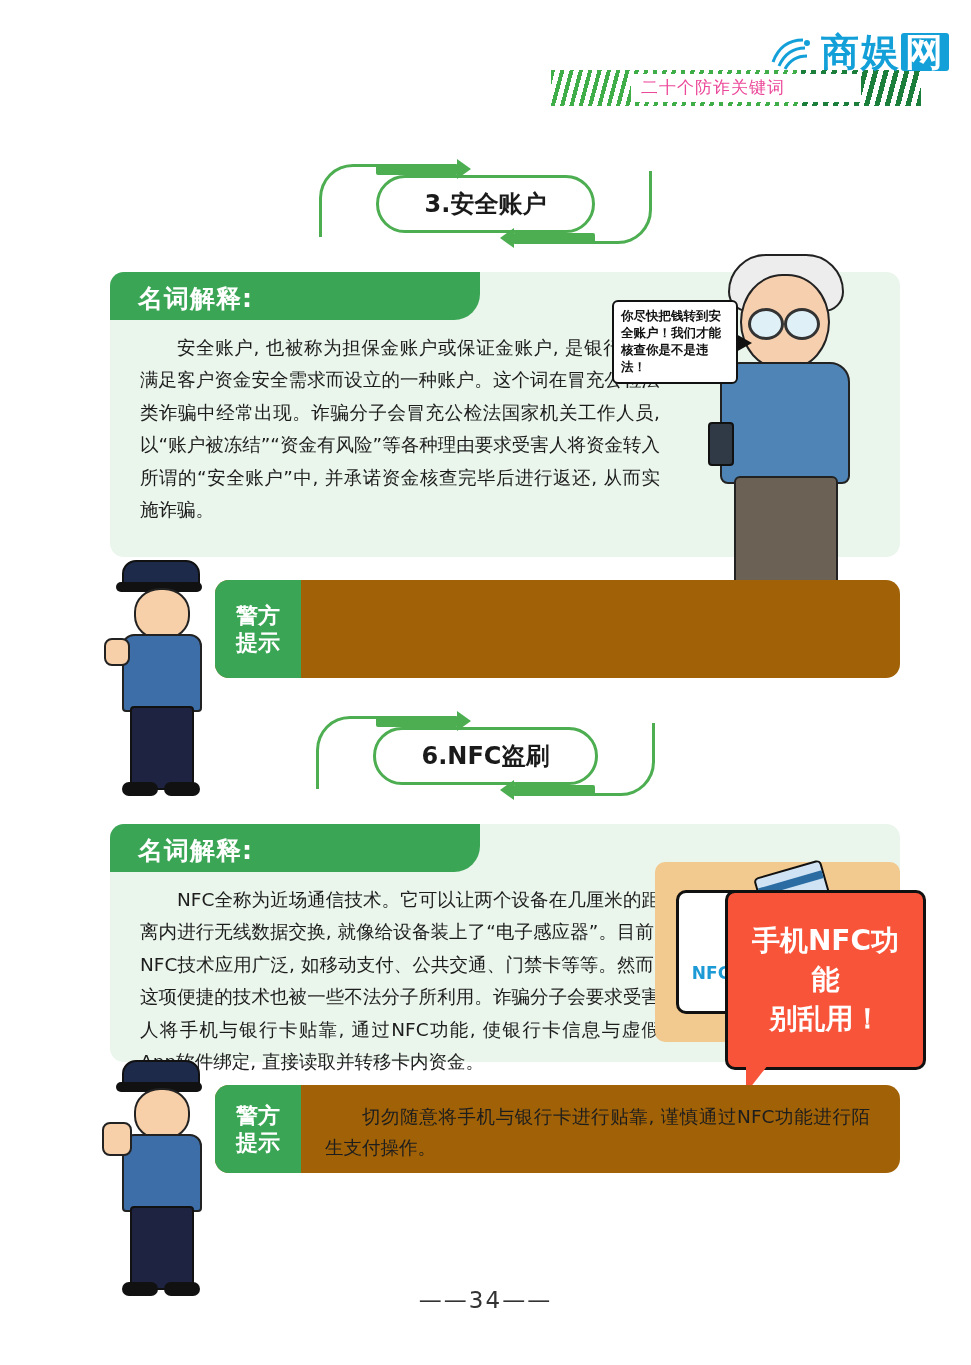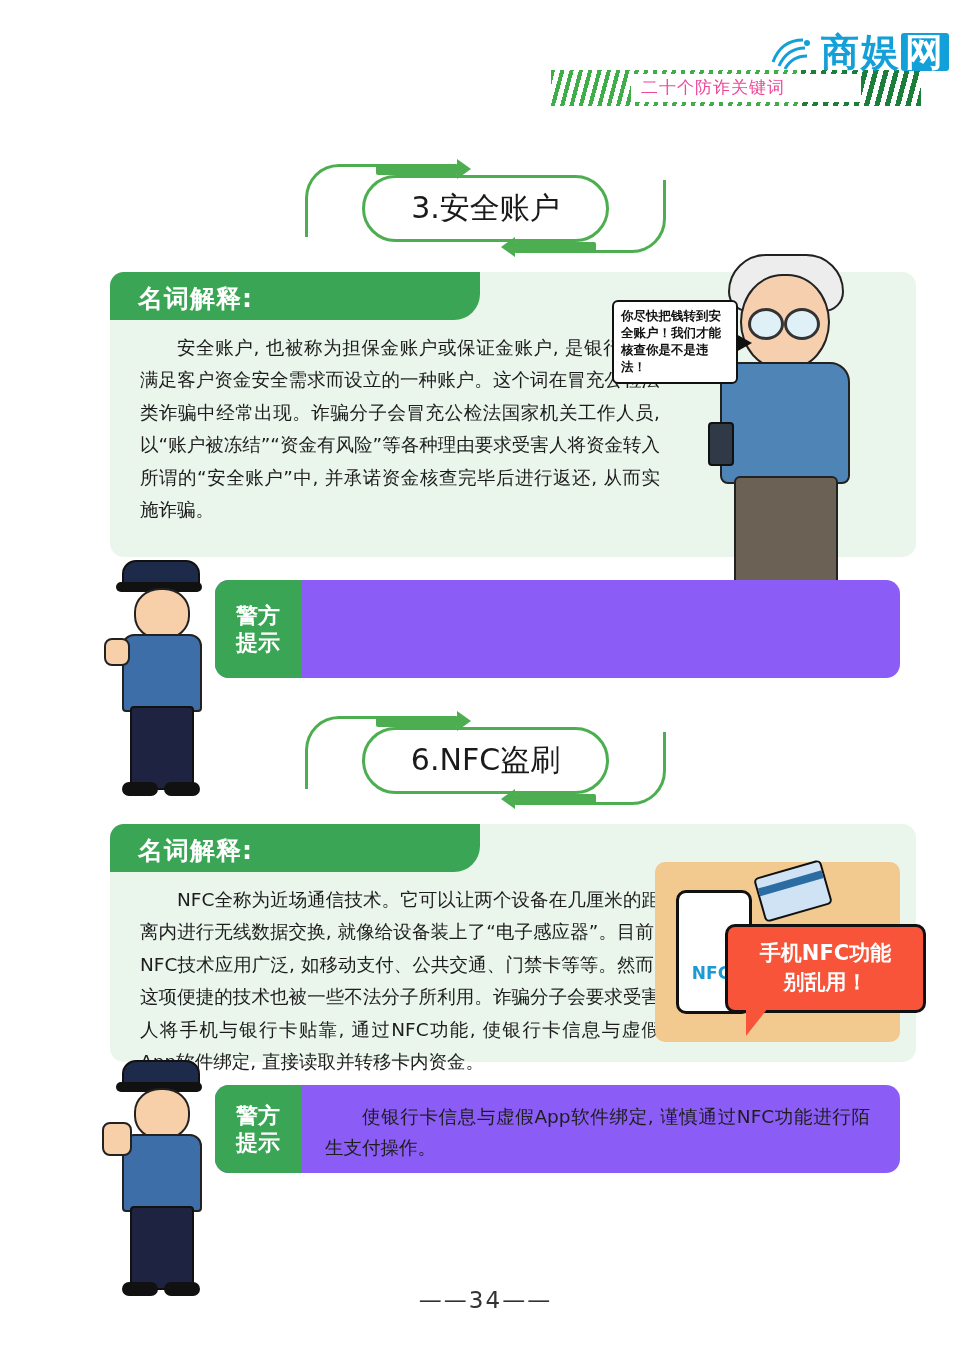"3.安全账户" .title-pill { font-size: 30px -> 24px; font-weight: normal -> bold }
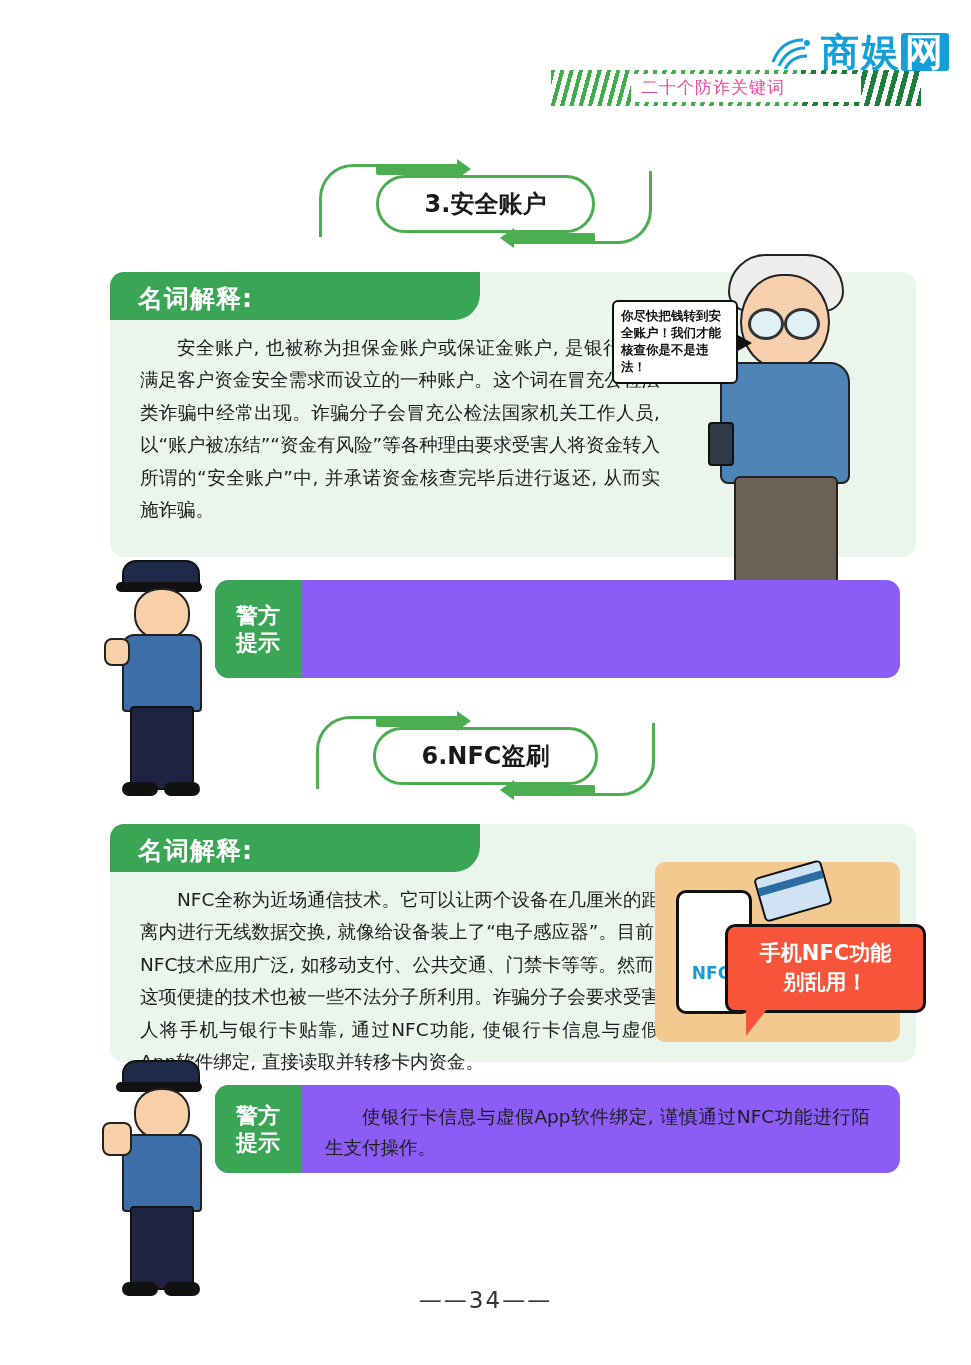"名词解释:" .card { padding-left: 16px -> none }
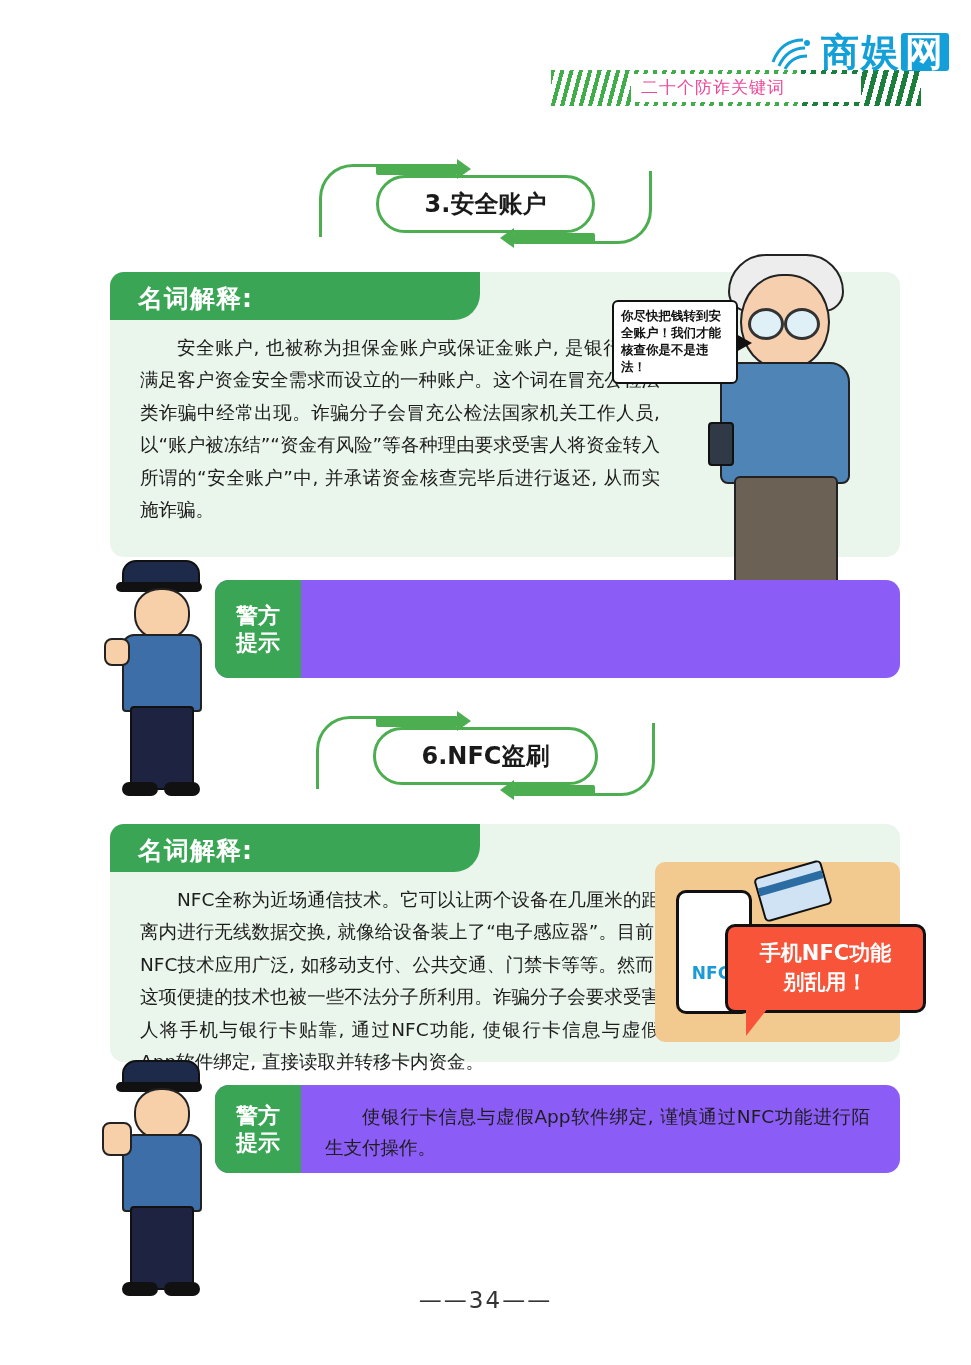"警方" .tip { background: #8b5cf6 -> #a16207 }
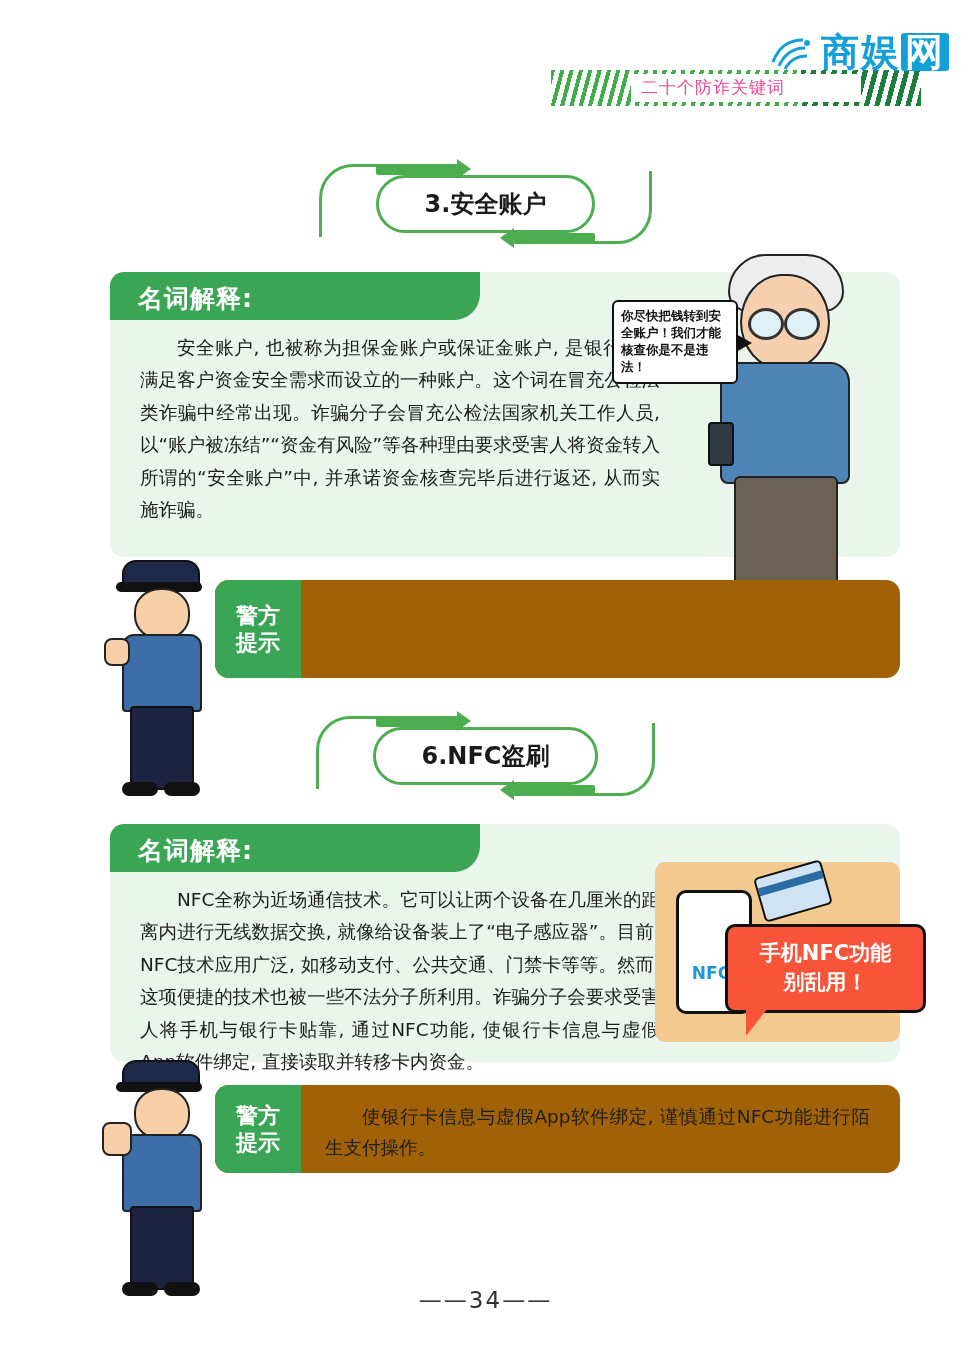"手机NFC功能" .bubble-nfc { font-size: 21px -> 28px; padding: 12px 10px -> 28px 10px; top: 924px -> 890px }
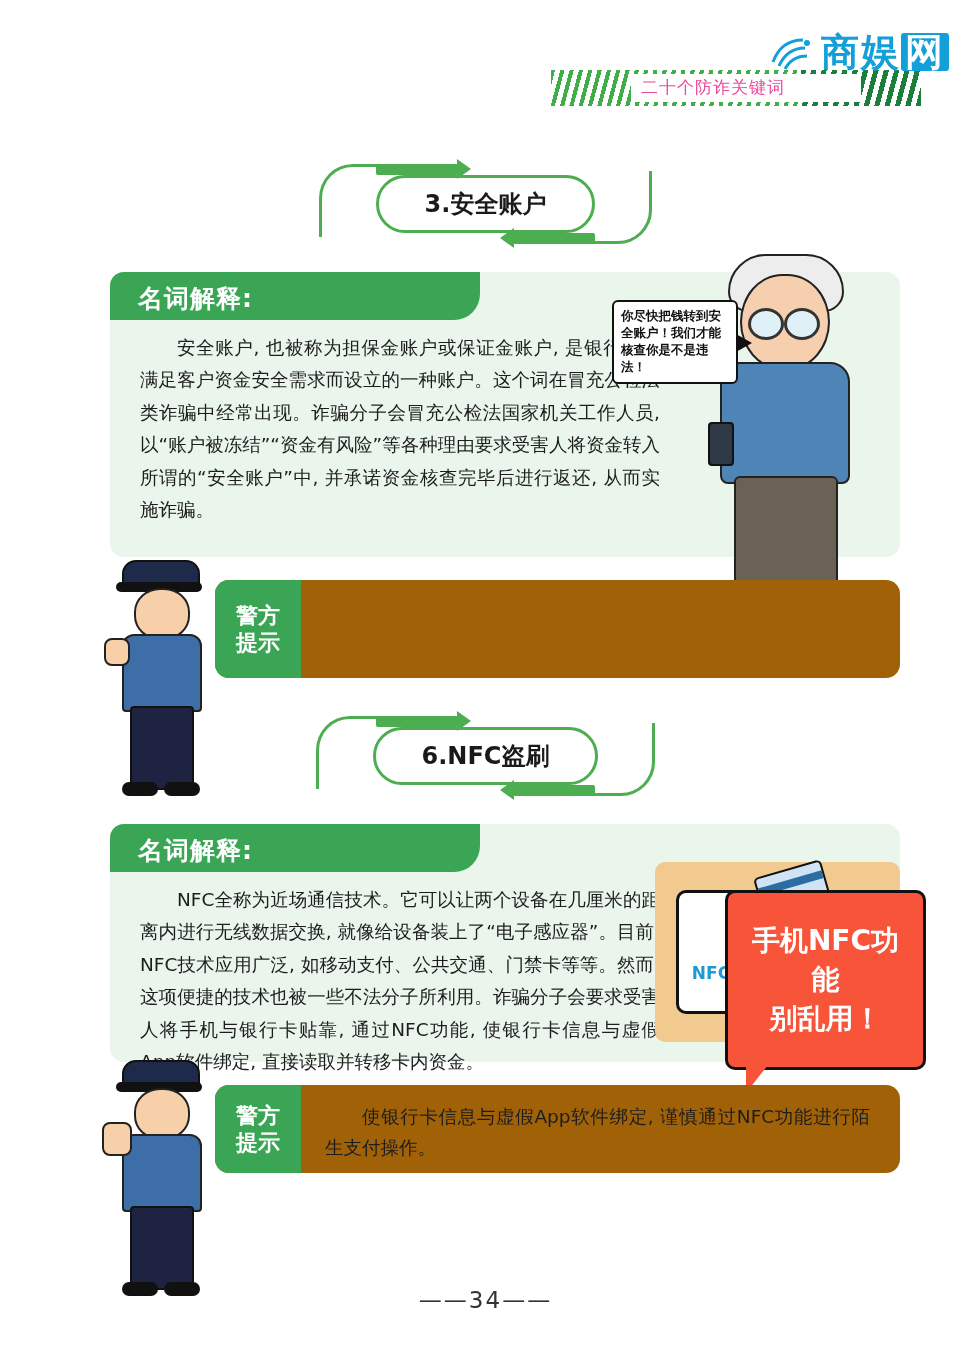"使银行卡信息与虚假App软件绑定, 谨慎通过NFC功能进行陌生支付操作。" div.tip-body { text: 使银行卡信息与虚假App软件绑定 -> 切勿随意将手机与银行卡进行贴靠 }
